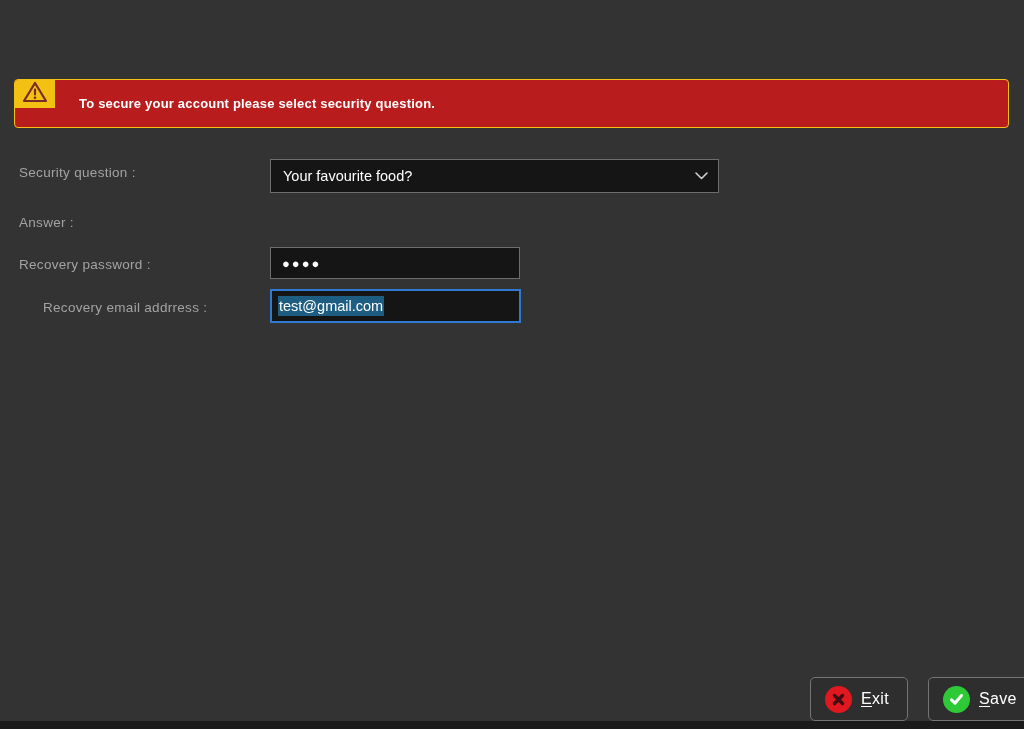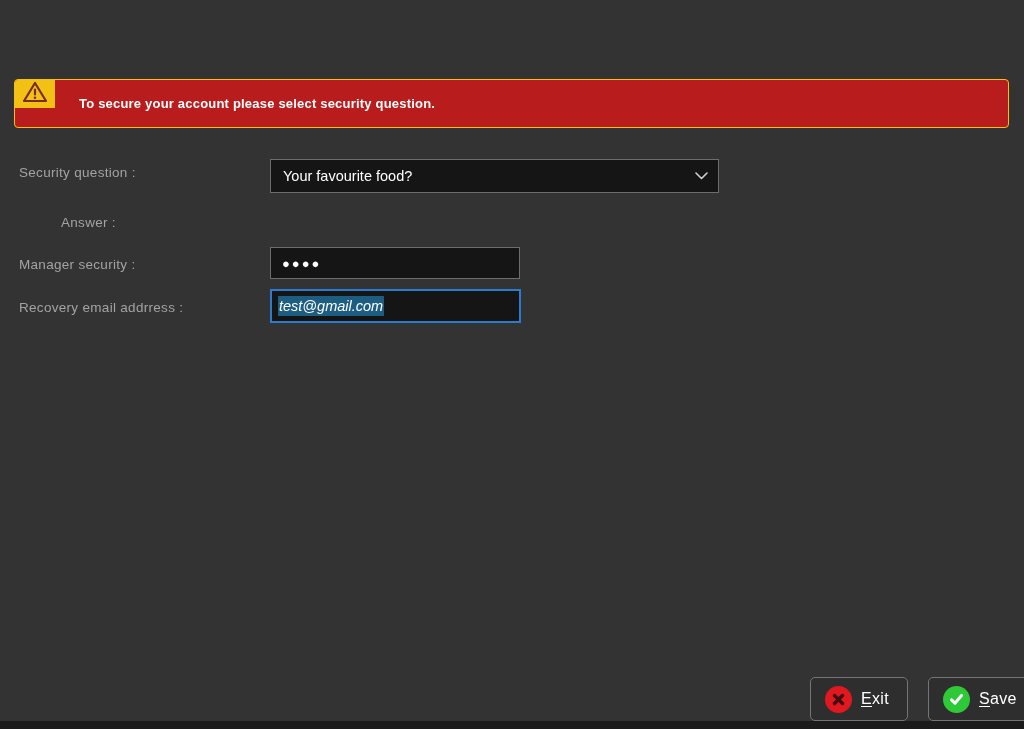"Answer :" div.field-label { margin-left: 42px -> none }
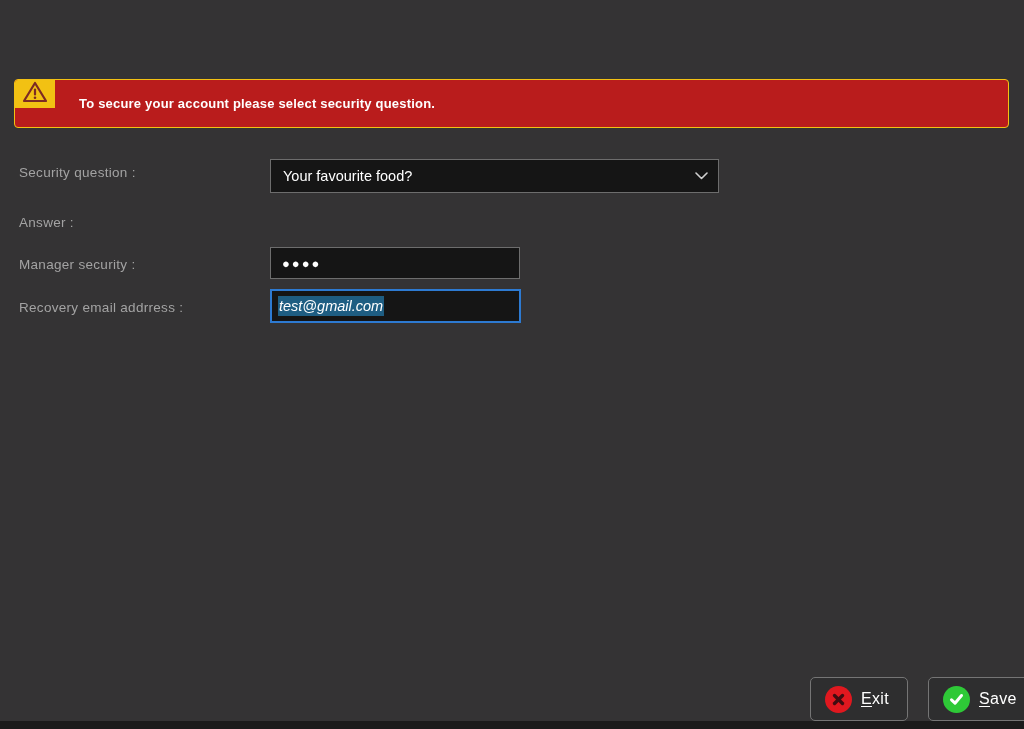"Manager security :" div.field-label { text: Manager security -> Recovery password }
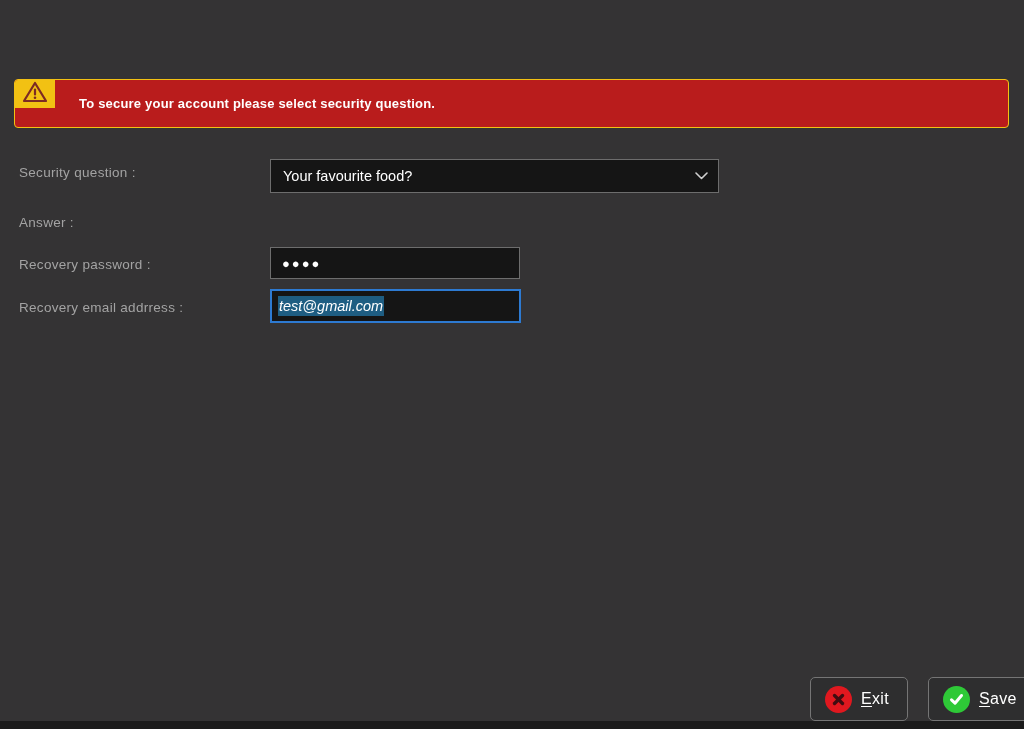"Recovery email addrress :" div.field-label { margin-left: none -> 24px }
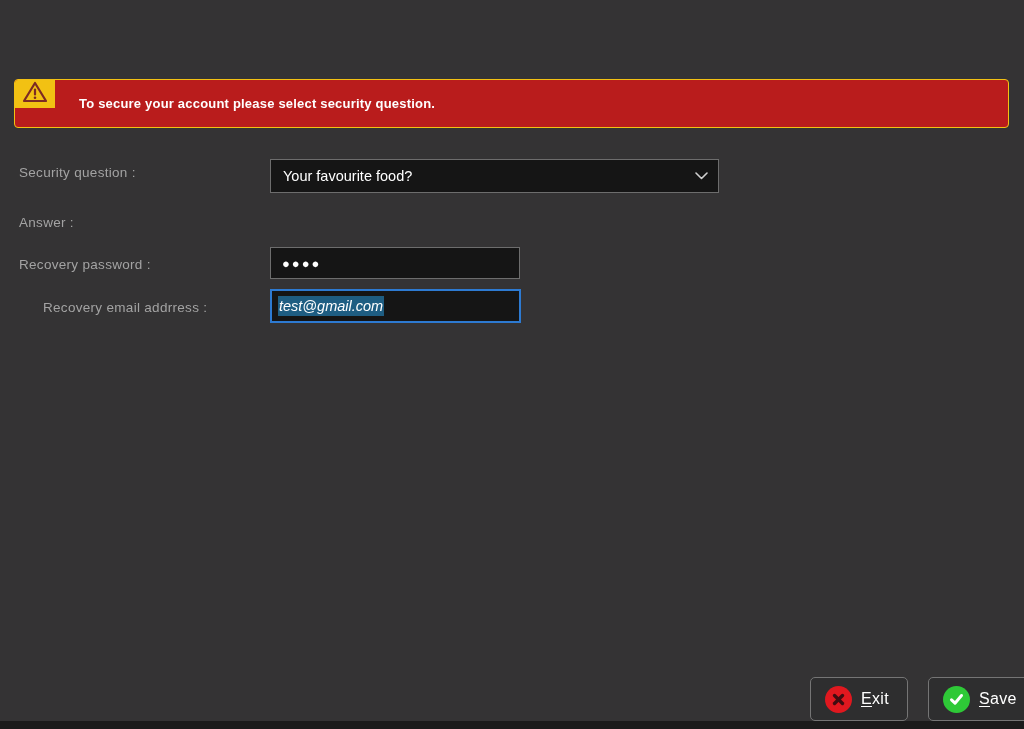"test@gmail.com" .selected-text { font-style: italic -> none }
